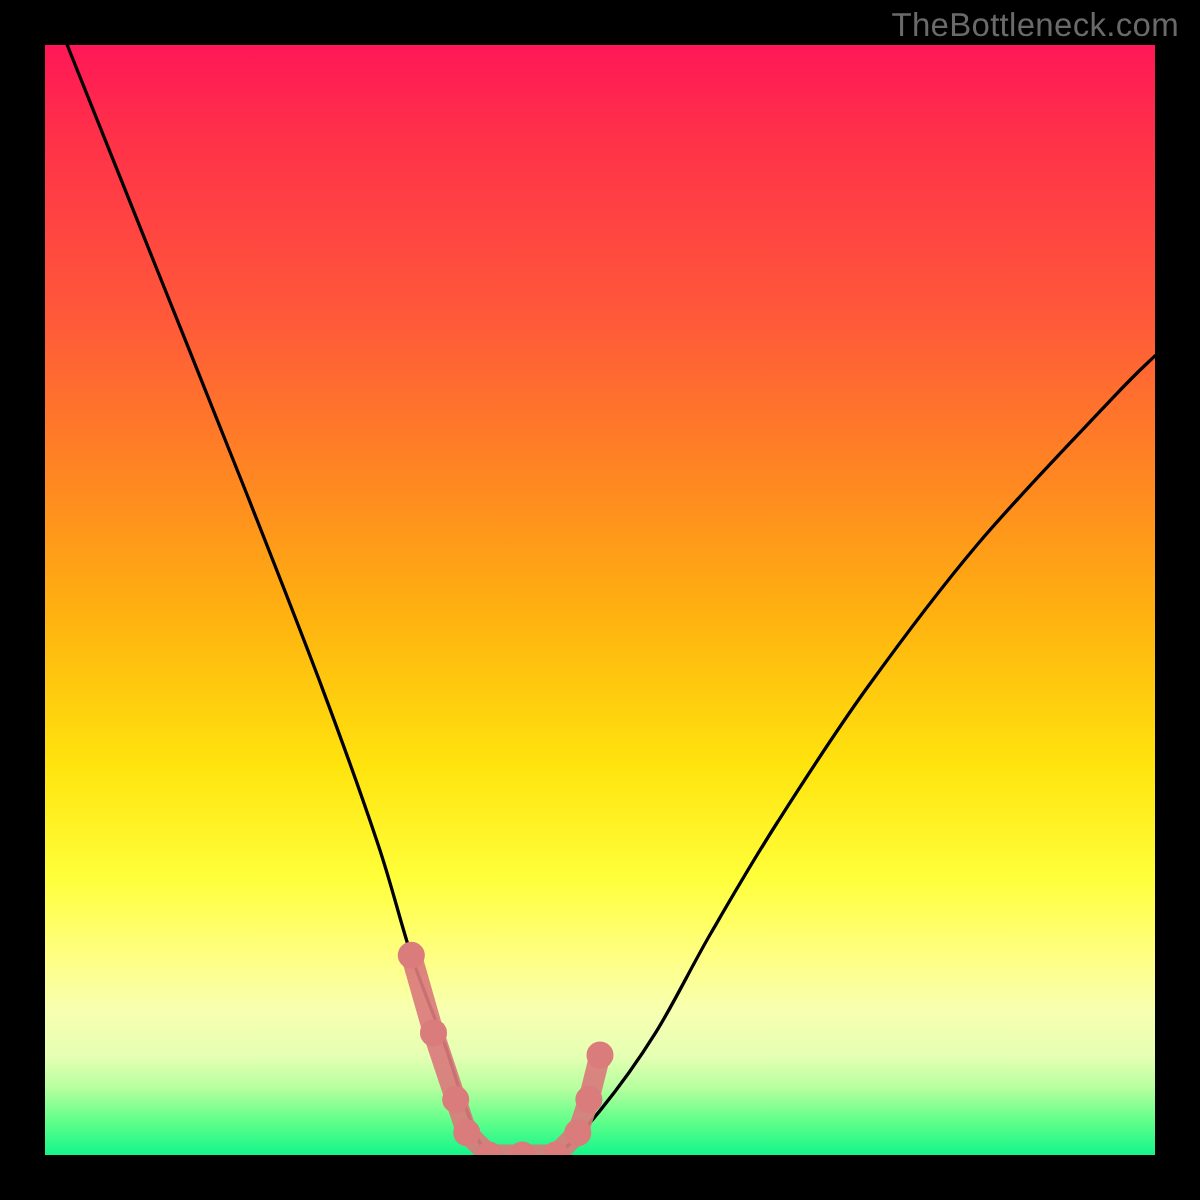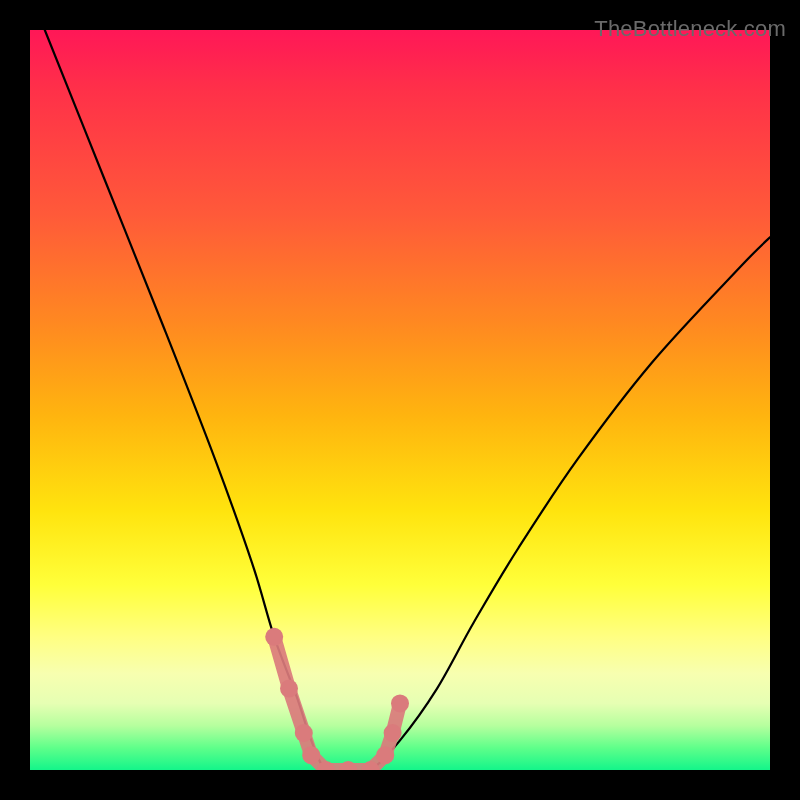"TheBottleneck.com" .watermark { margin-top: 12px -> none }
